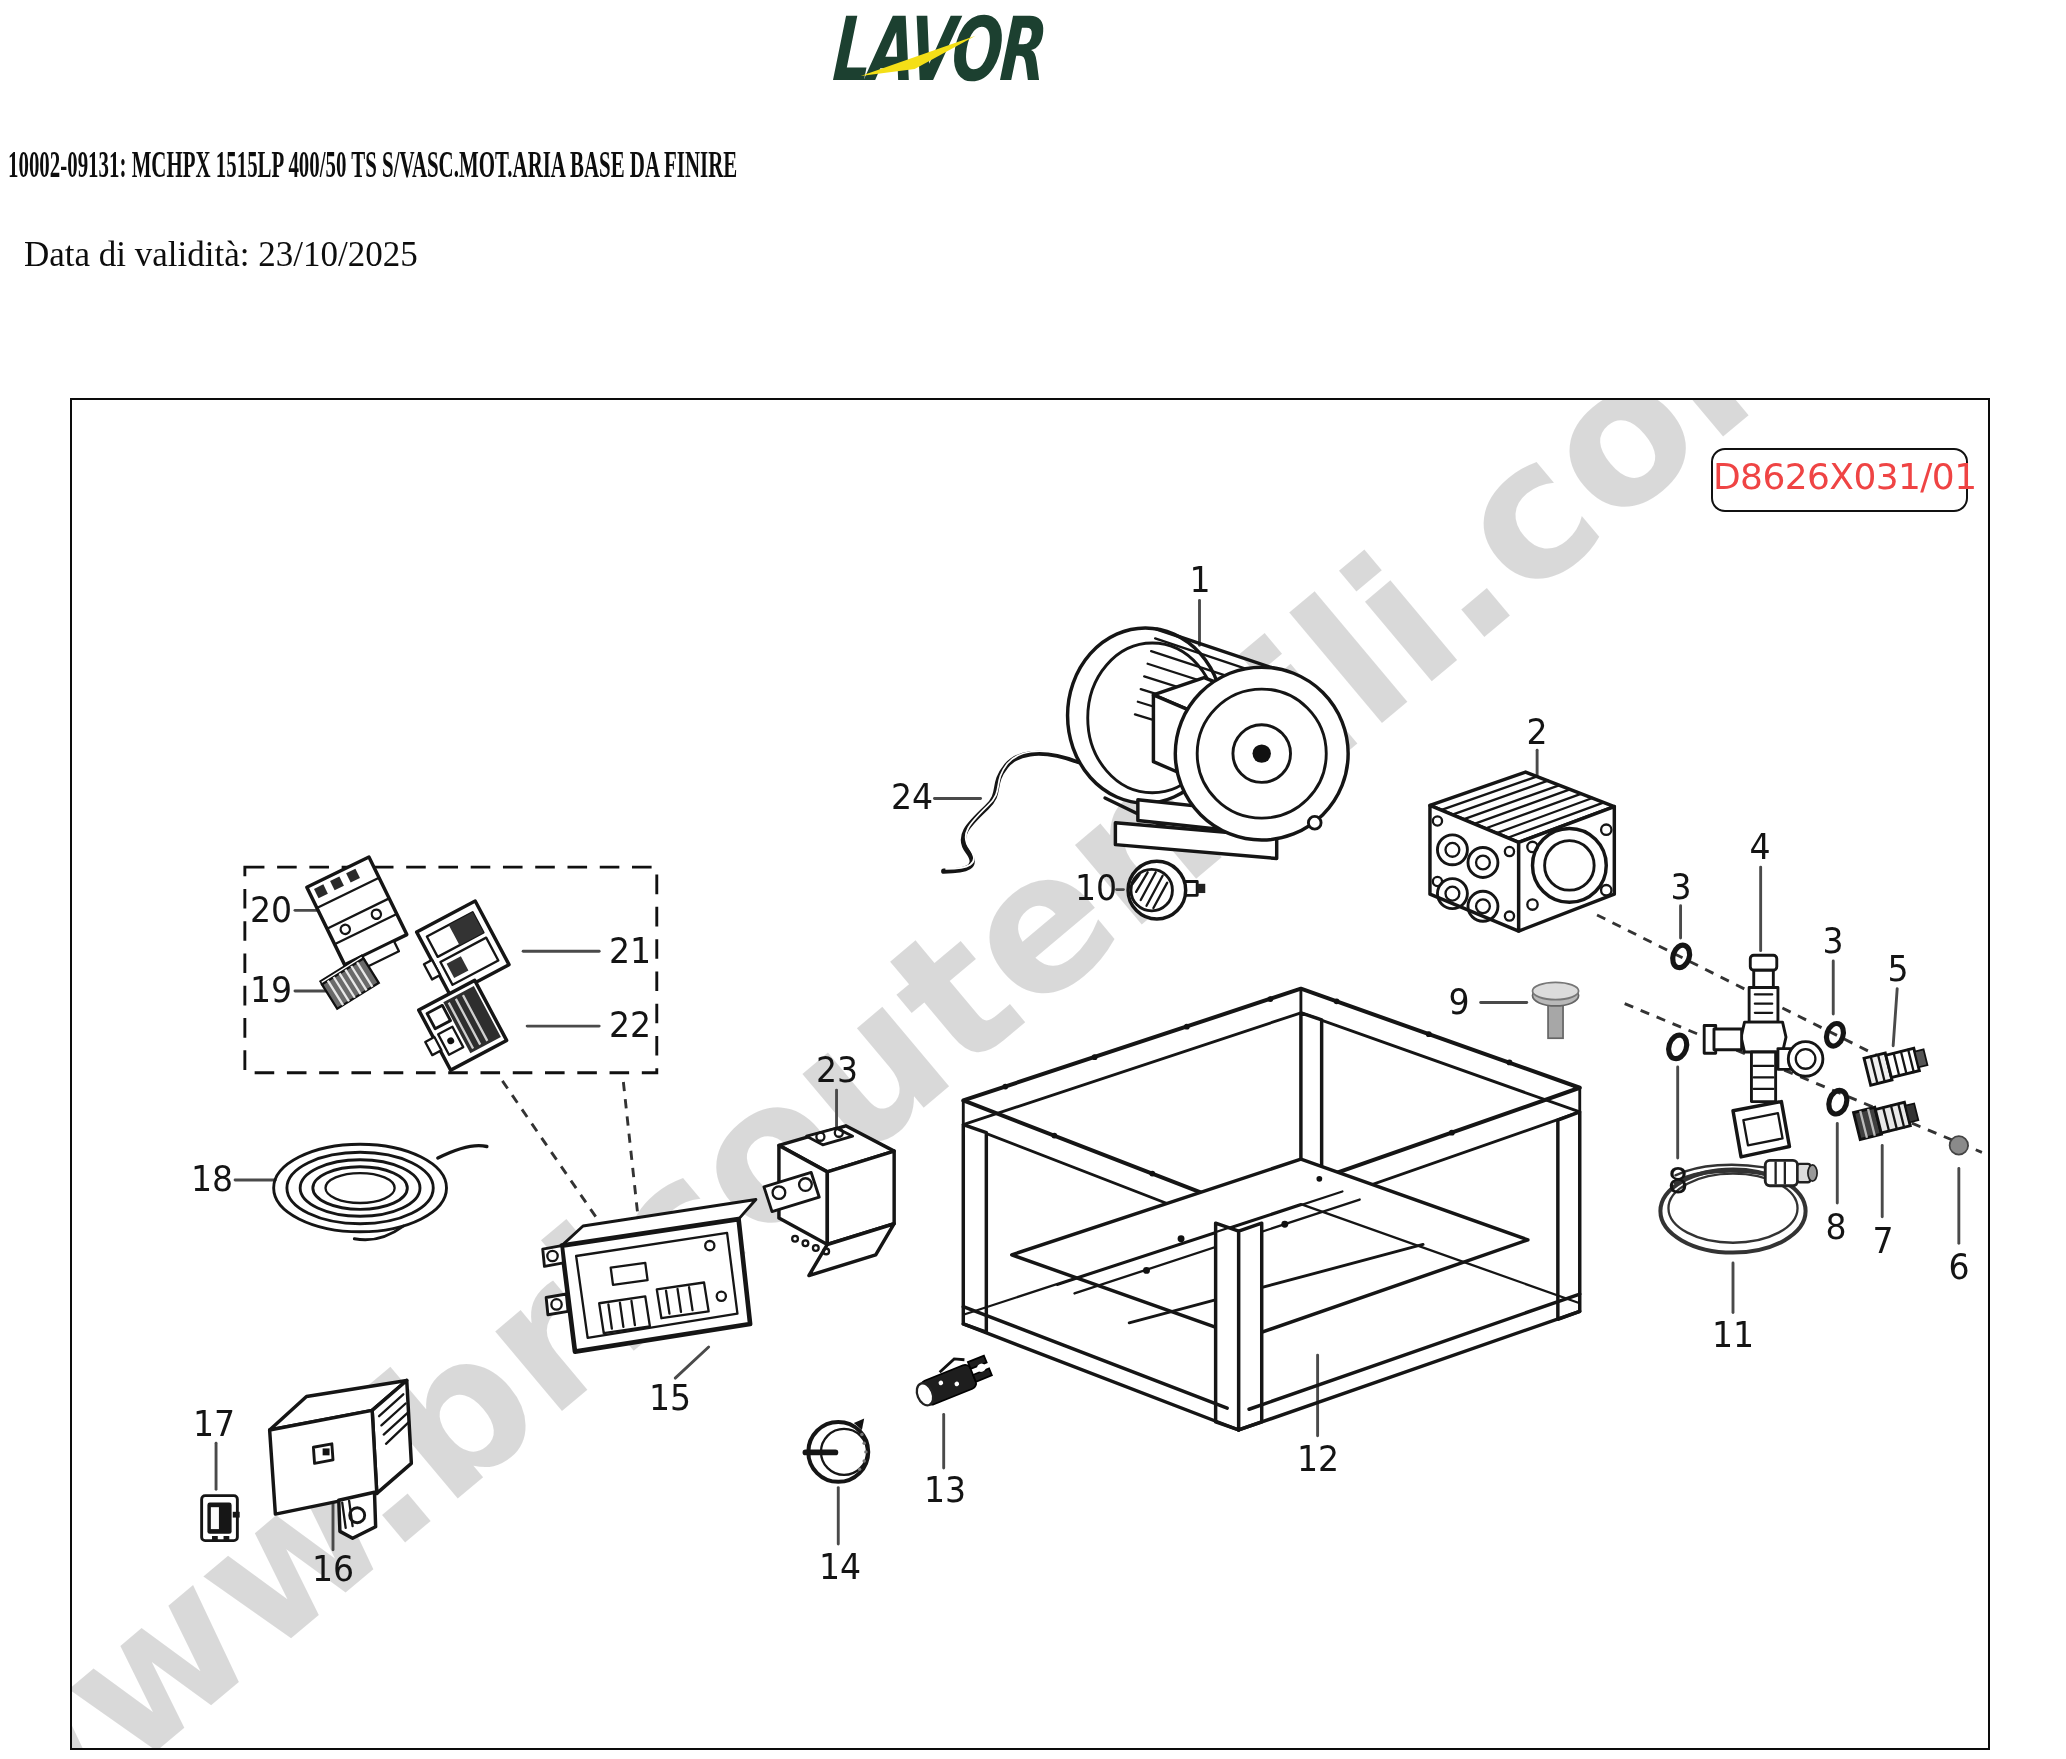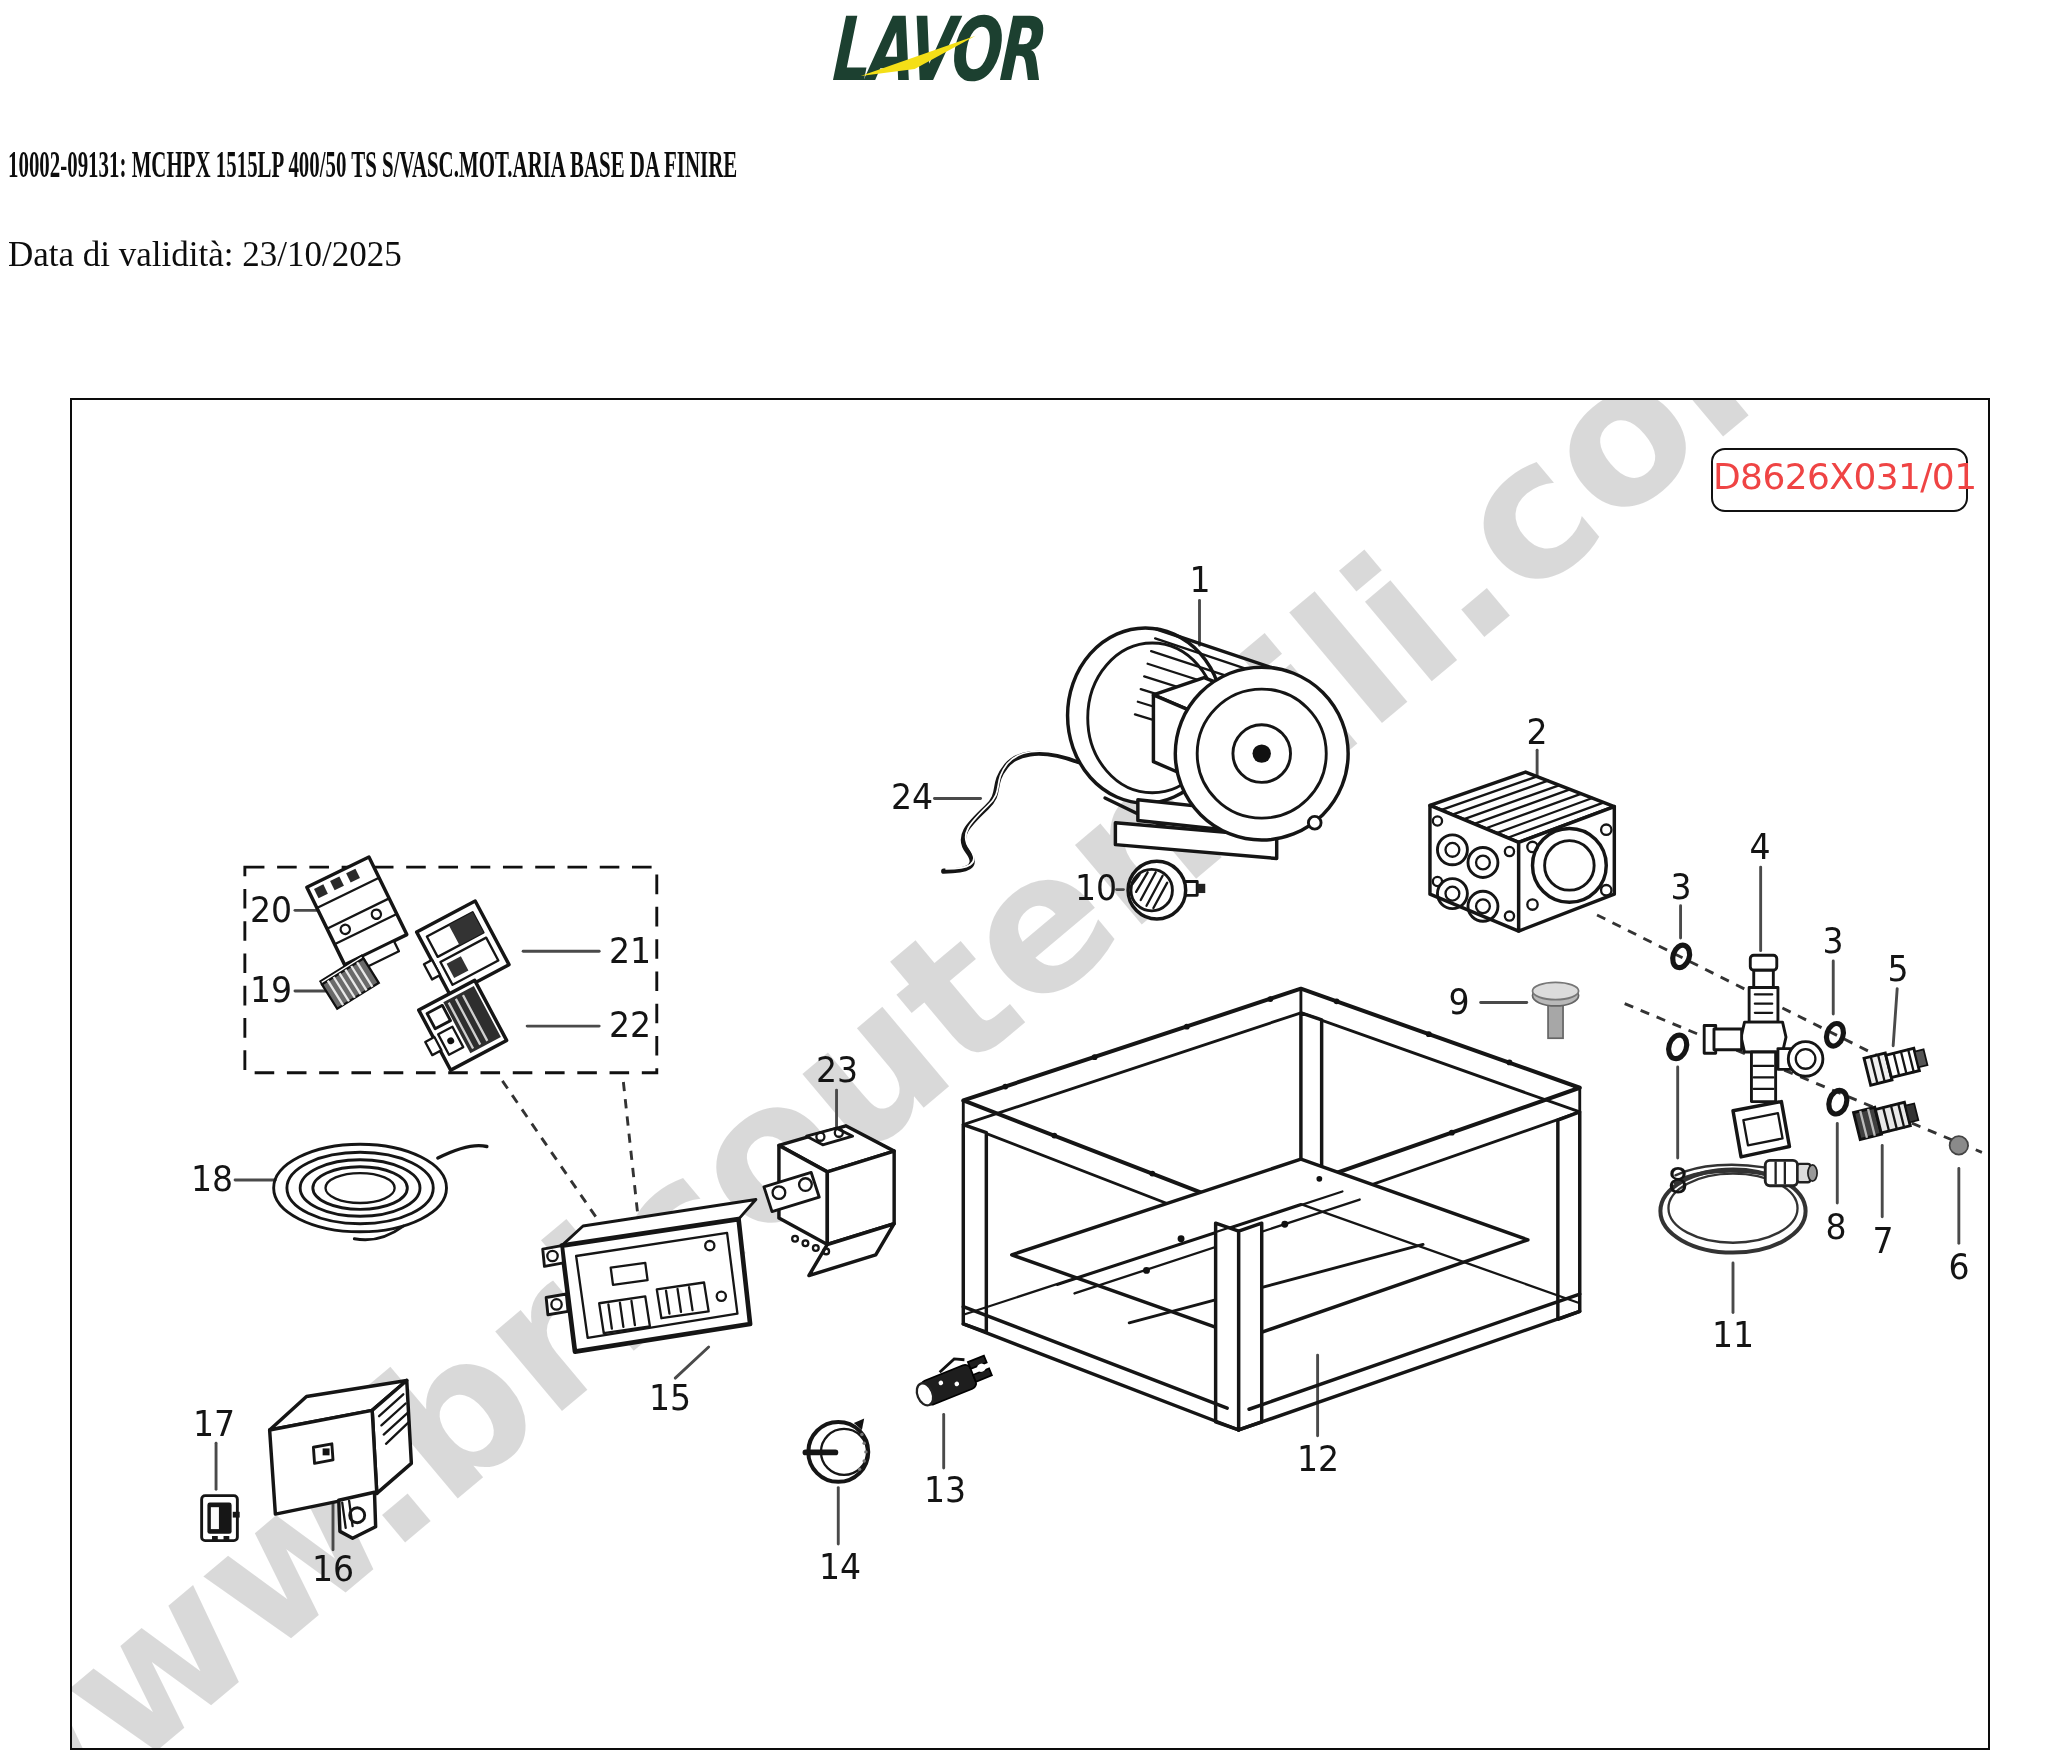"Data di validità: 23/10/2025" .validity { left: 8px -> 24px }
